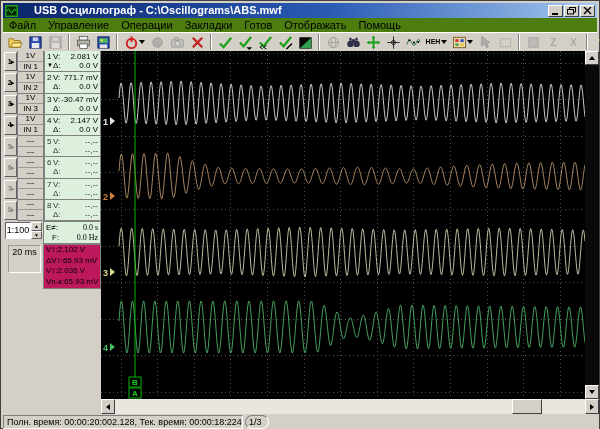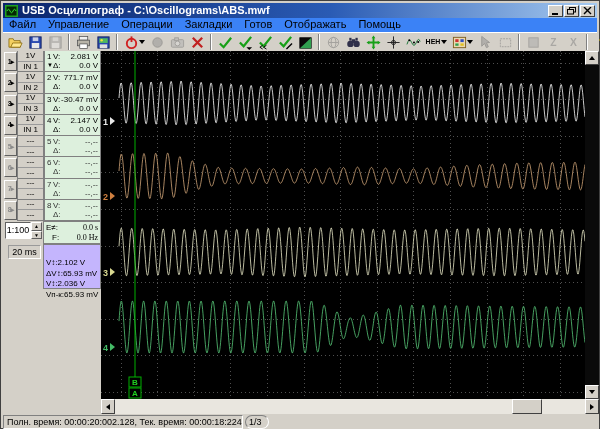"USB Осциллограф -" .title-text { margin-left: 4px -> 16px }
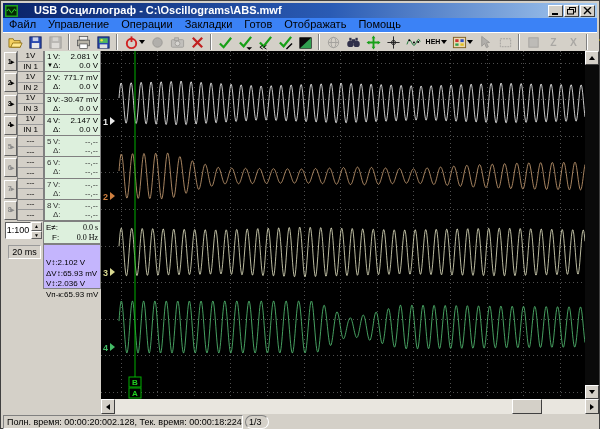"Файл" .menubar { align-items: none -> center; background: #3b82f6 -> #4d7c0f }
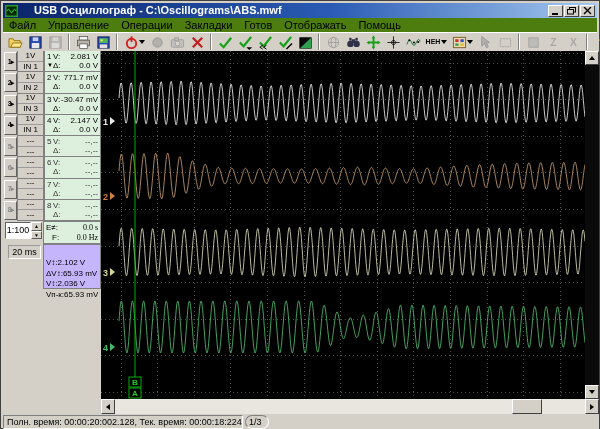"20 ms" .timebase { height: 14px -> 28px }
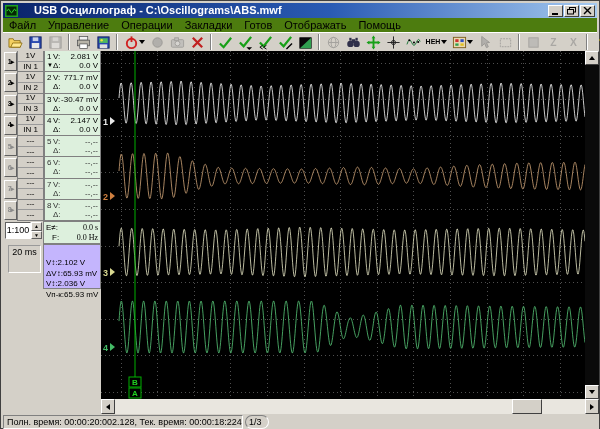"V↕:2.102 V" .meas-box { background: #c4b5fd -> #be185d; padding: 13px 2px -> 0 2px }
